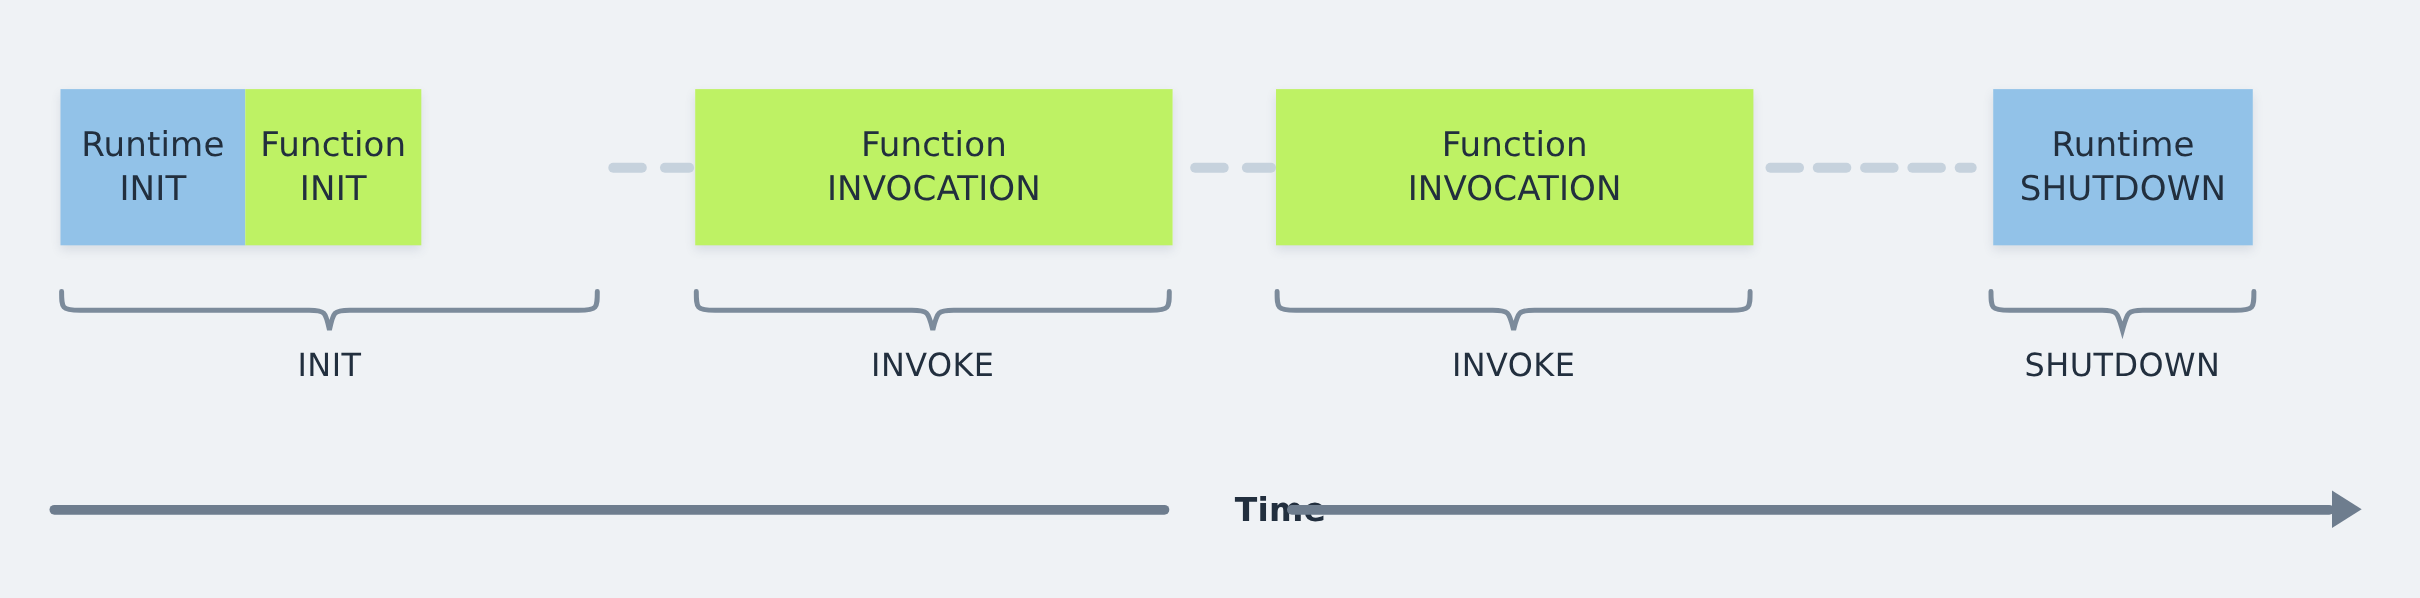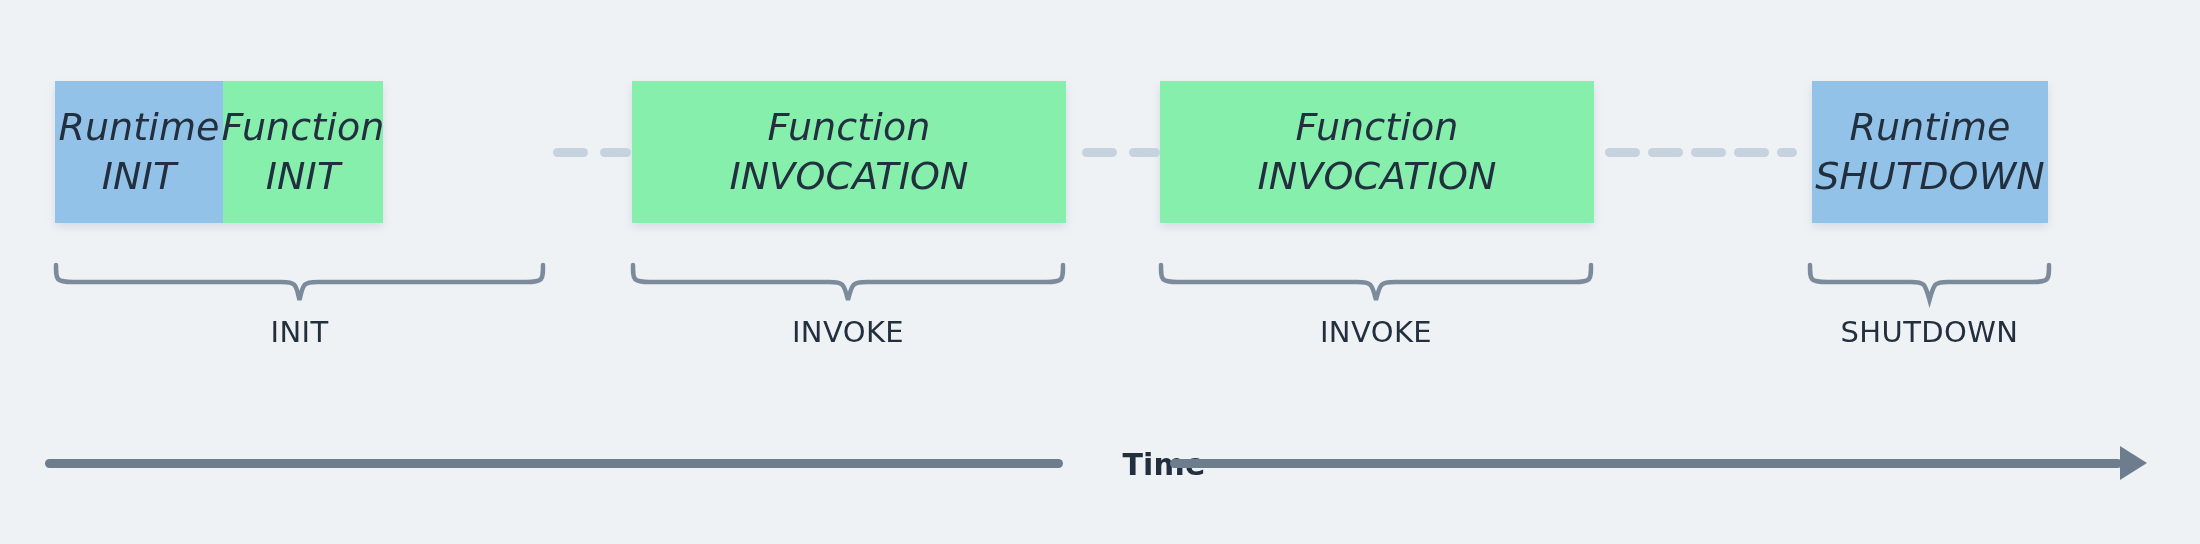"Runtime" .block { font-size: 38px -> 31px; font-style: italic -> none }
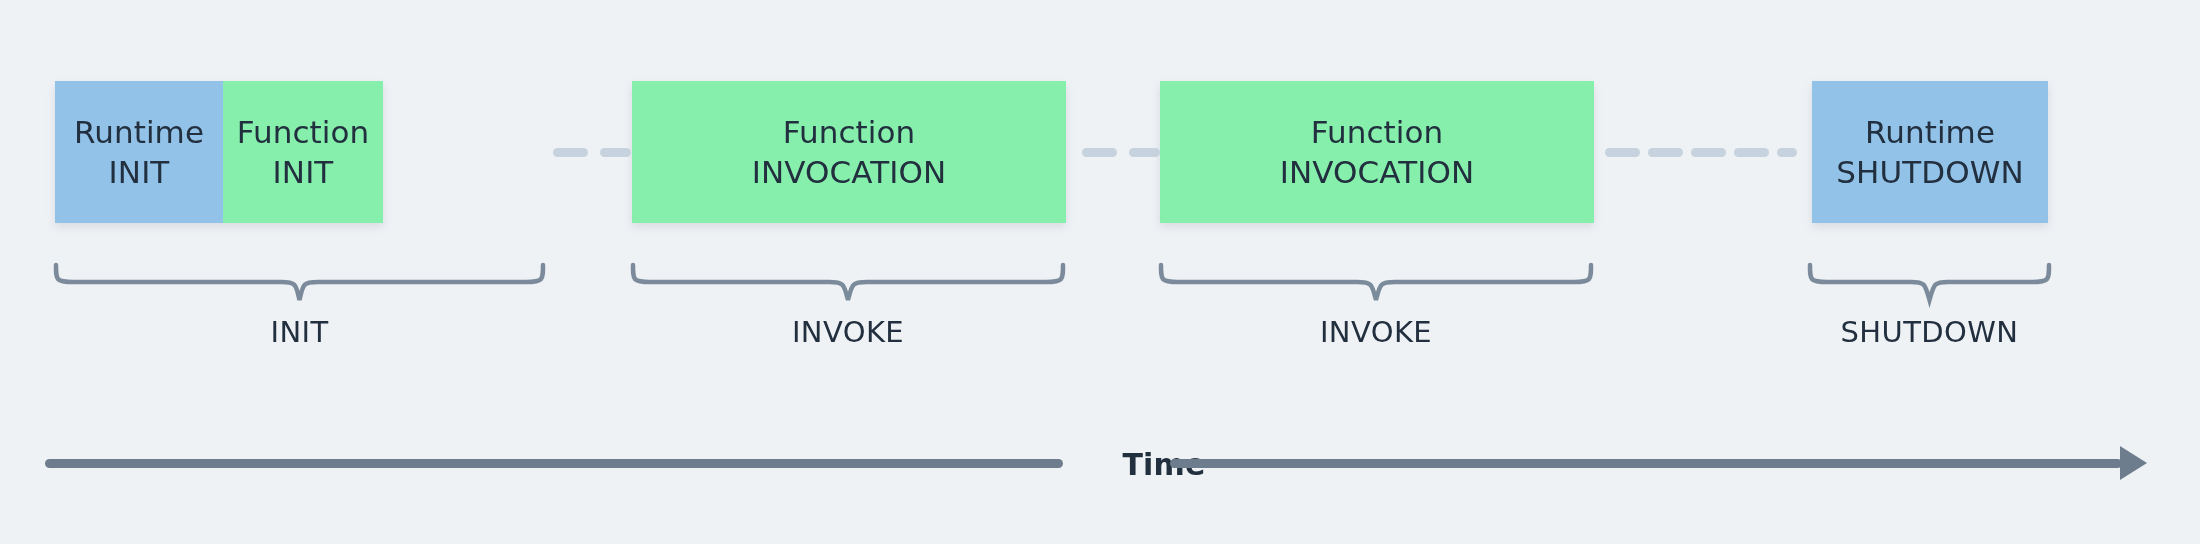"Function" .block.yellow { background: #86efac -> #bef264 }
